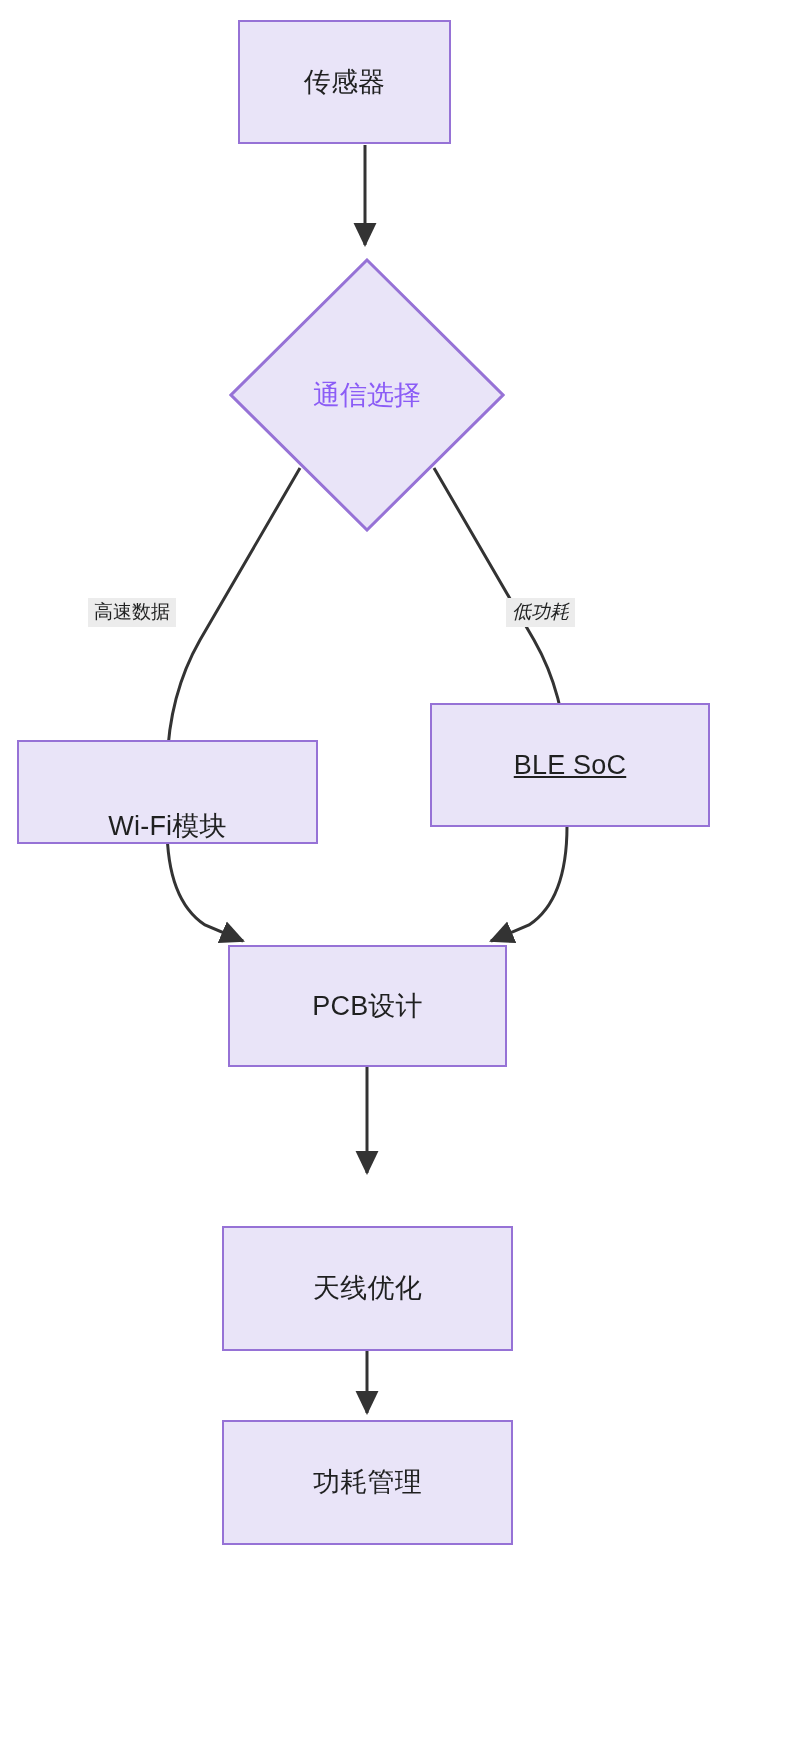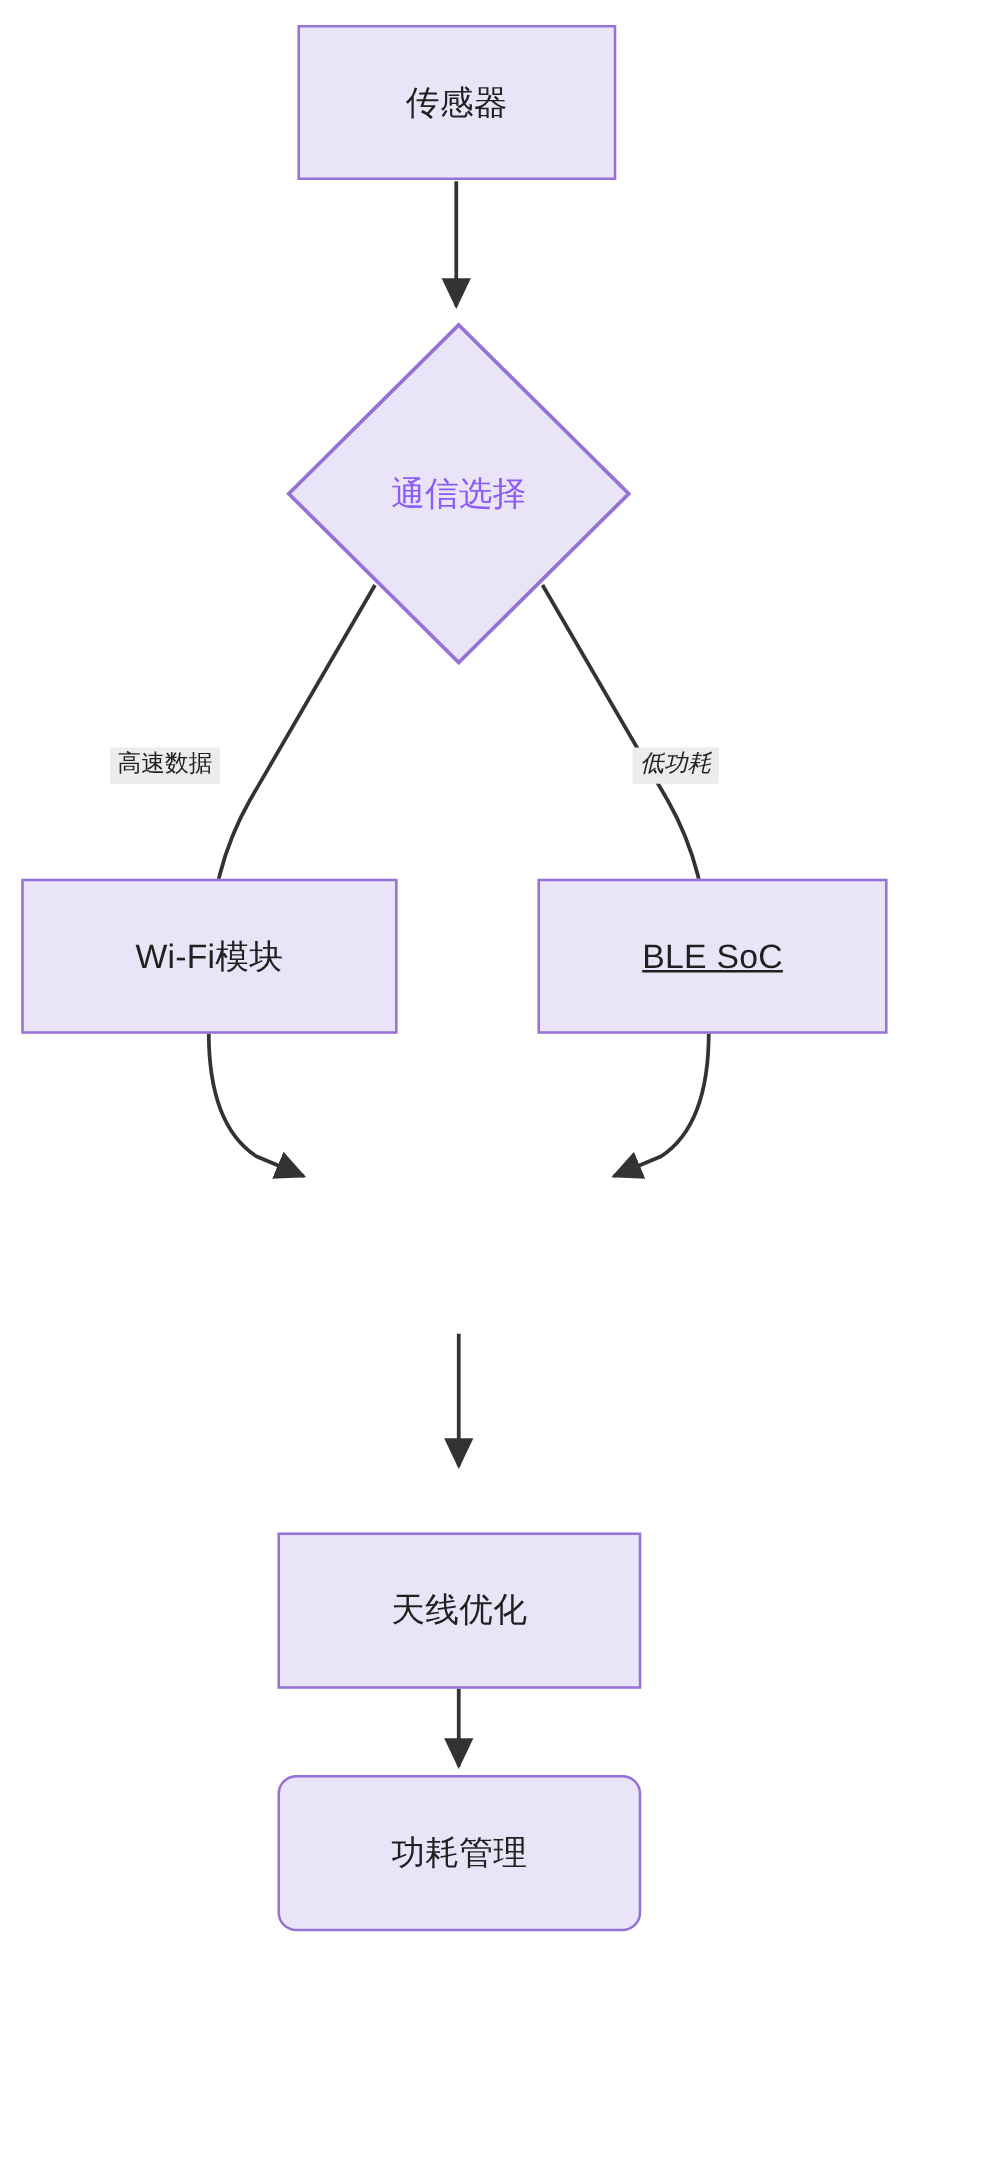"传感器" div.node { width: 255px -> 213px }
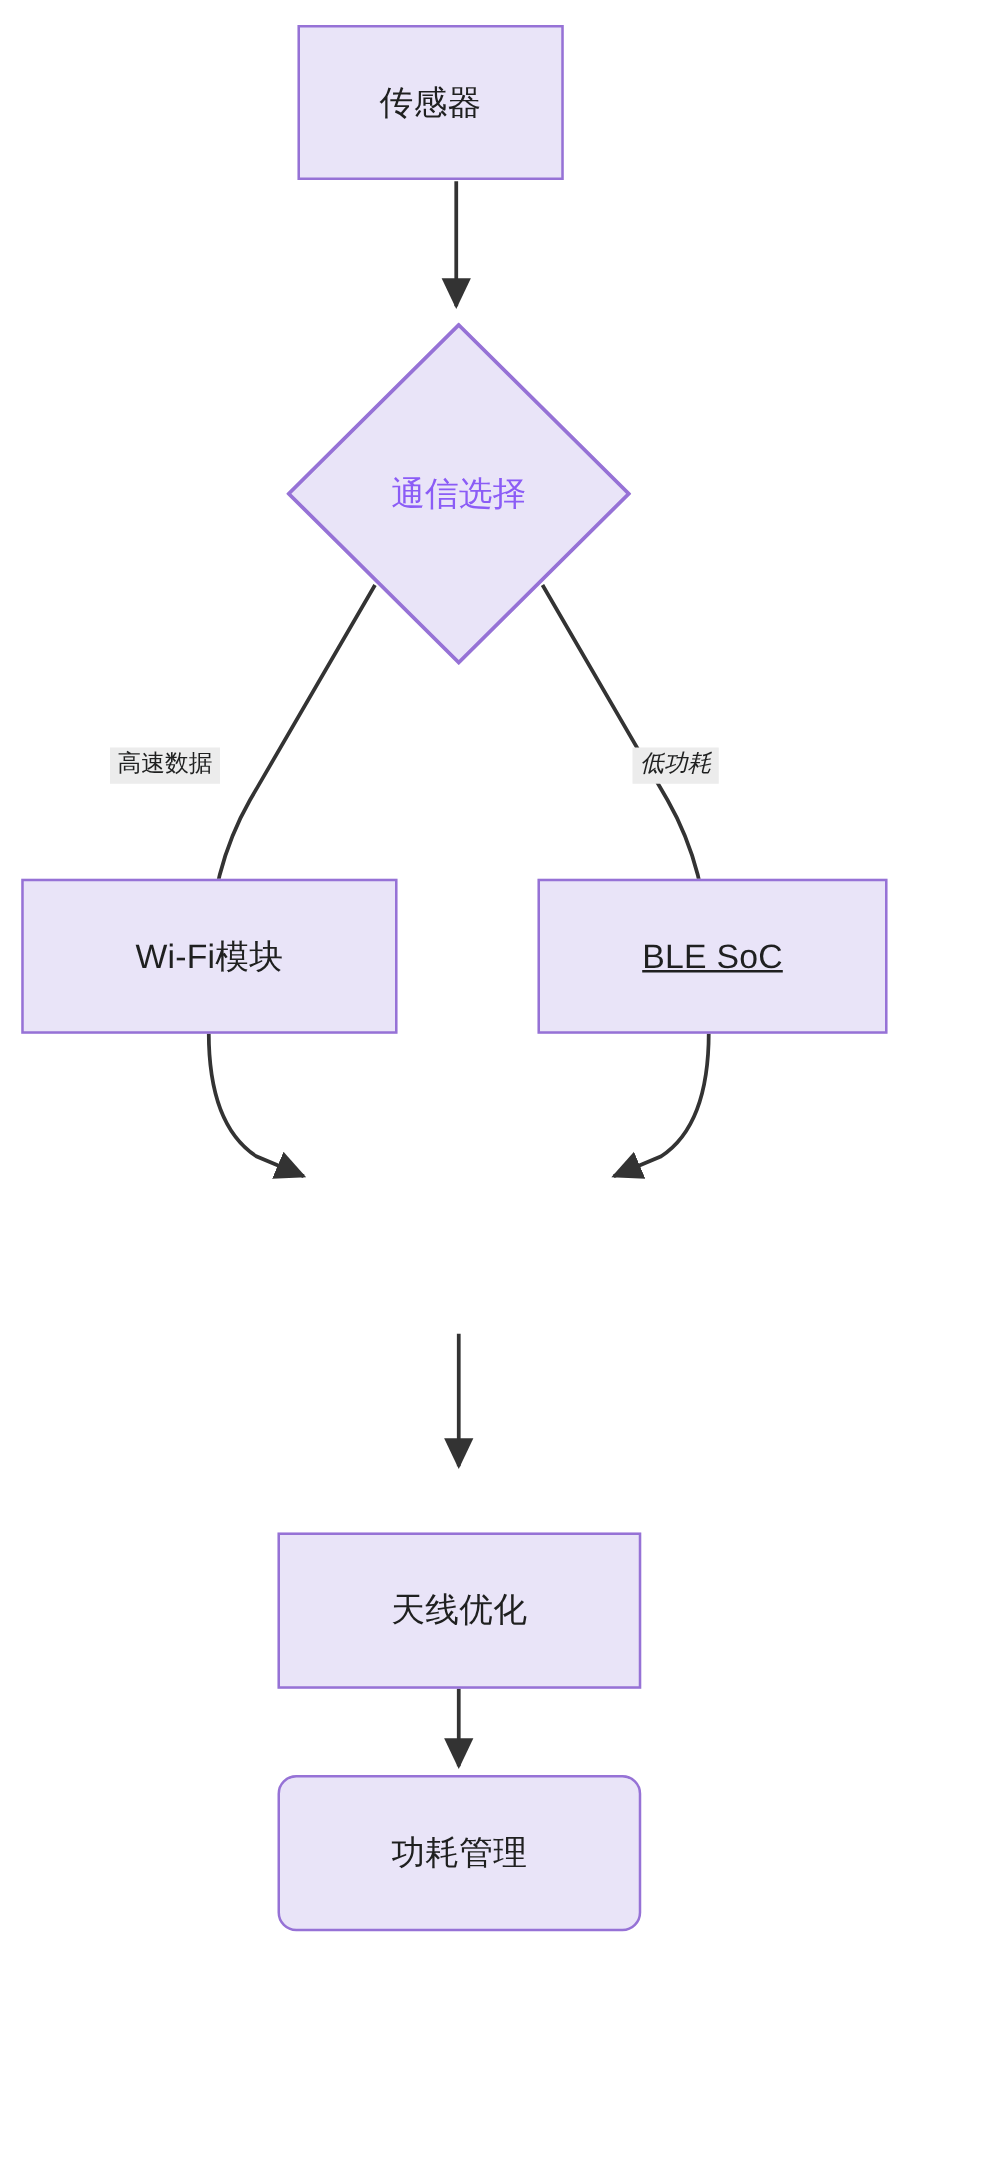"Wi-Fi模块" div.node { align-items: none -> flex-end; height: 124px -> 104px; top: 703px -> 740px }
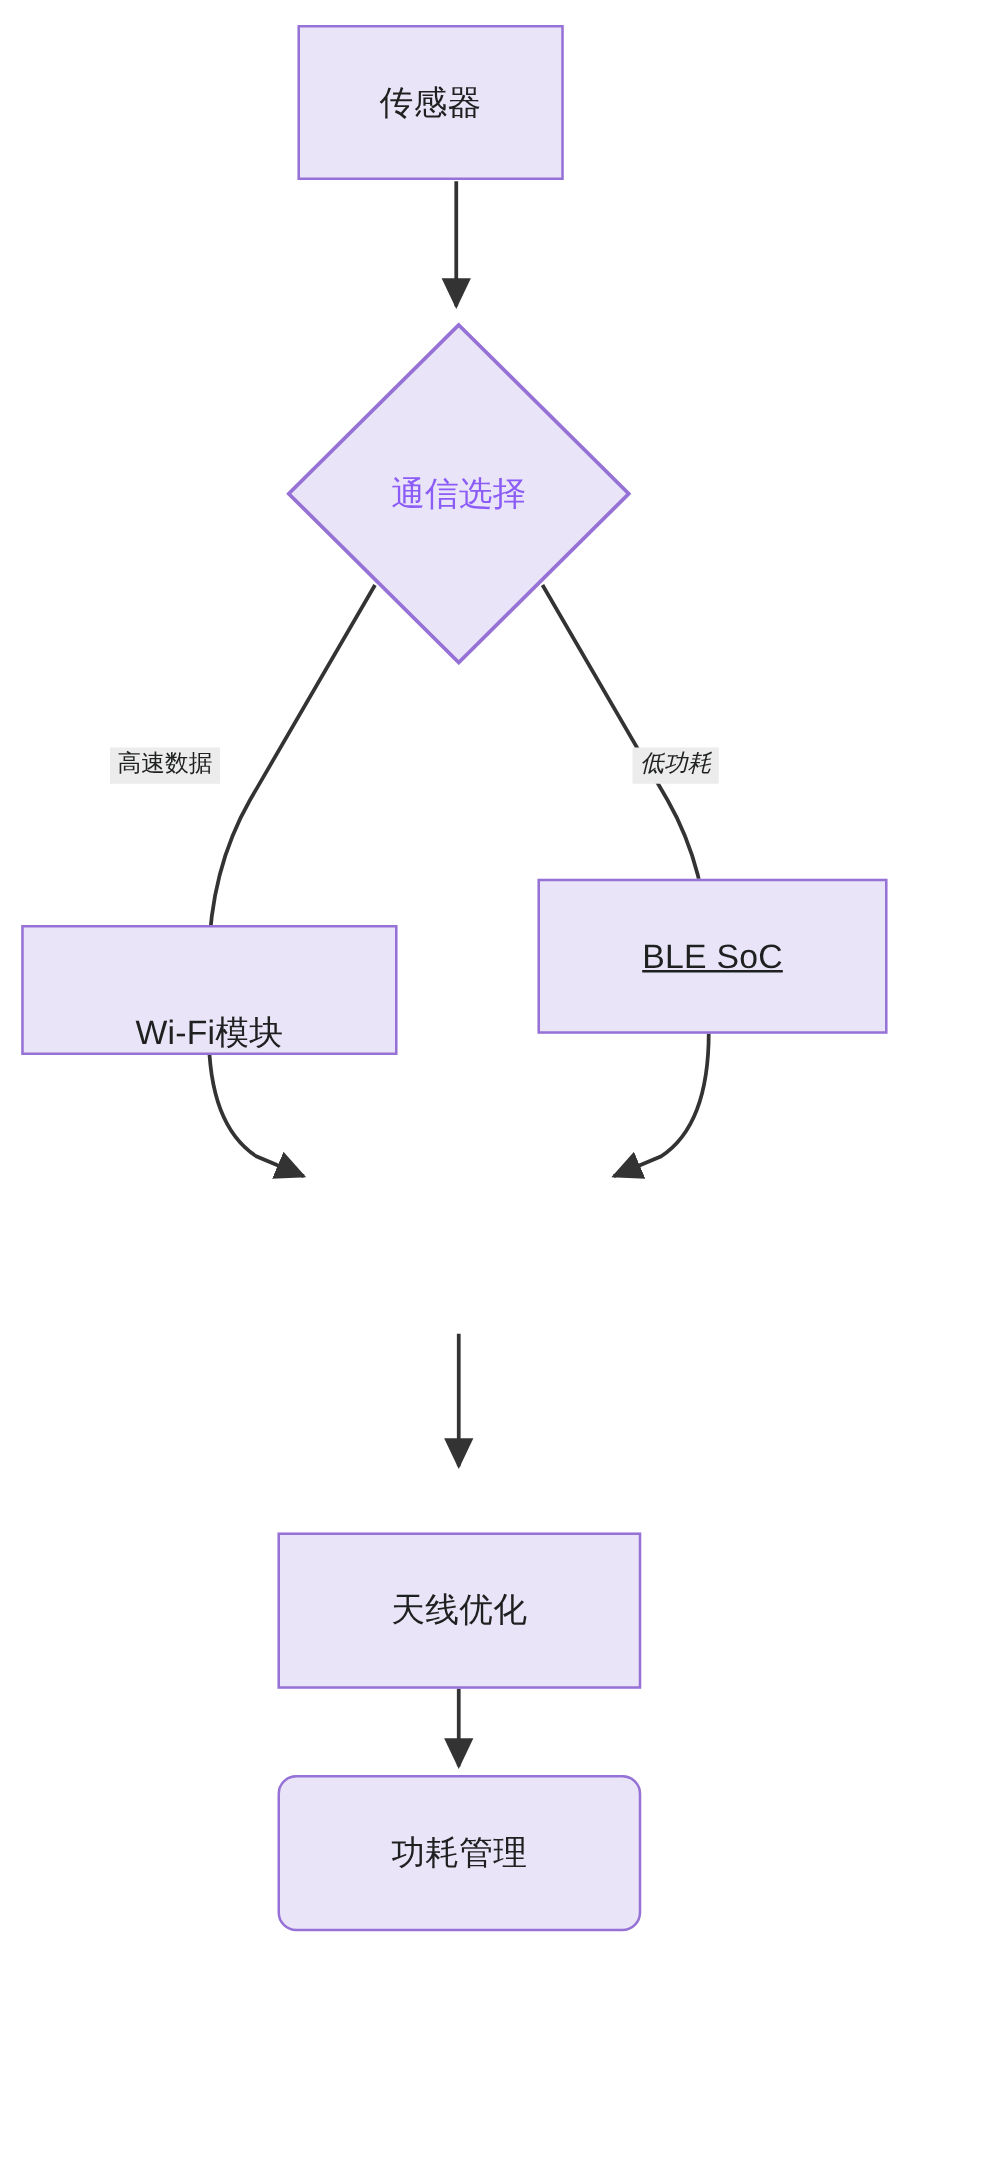"PCB设计" div.node { html: none -> <div> <span>PCB设计</span> </div> }
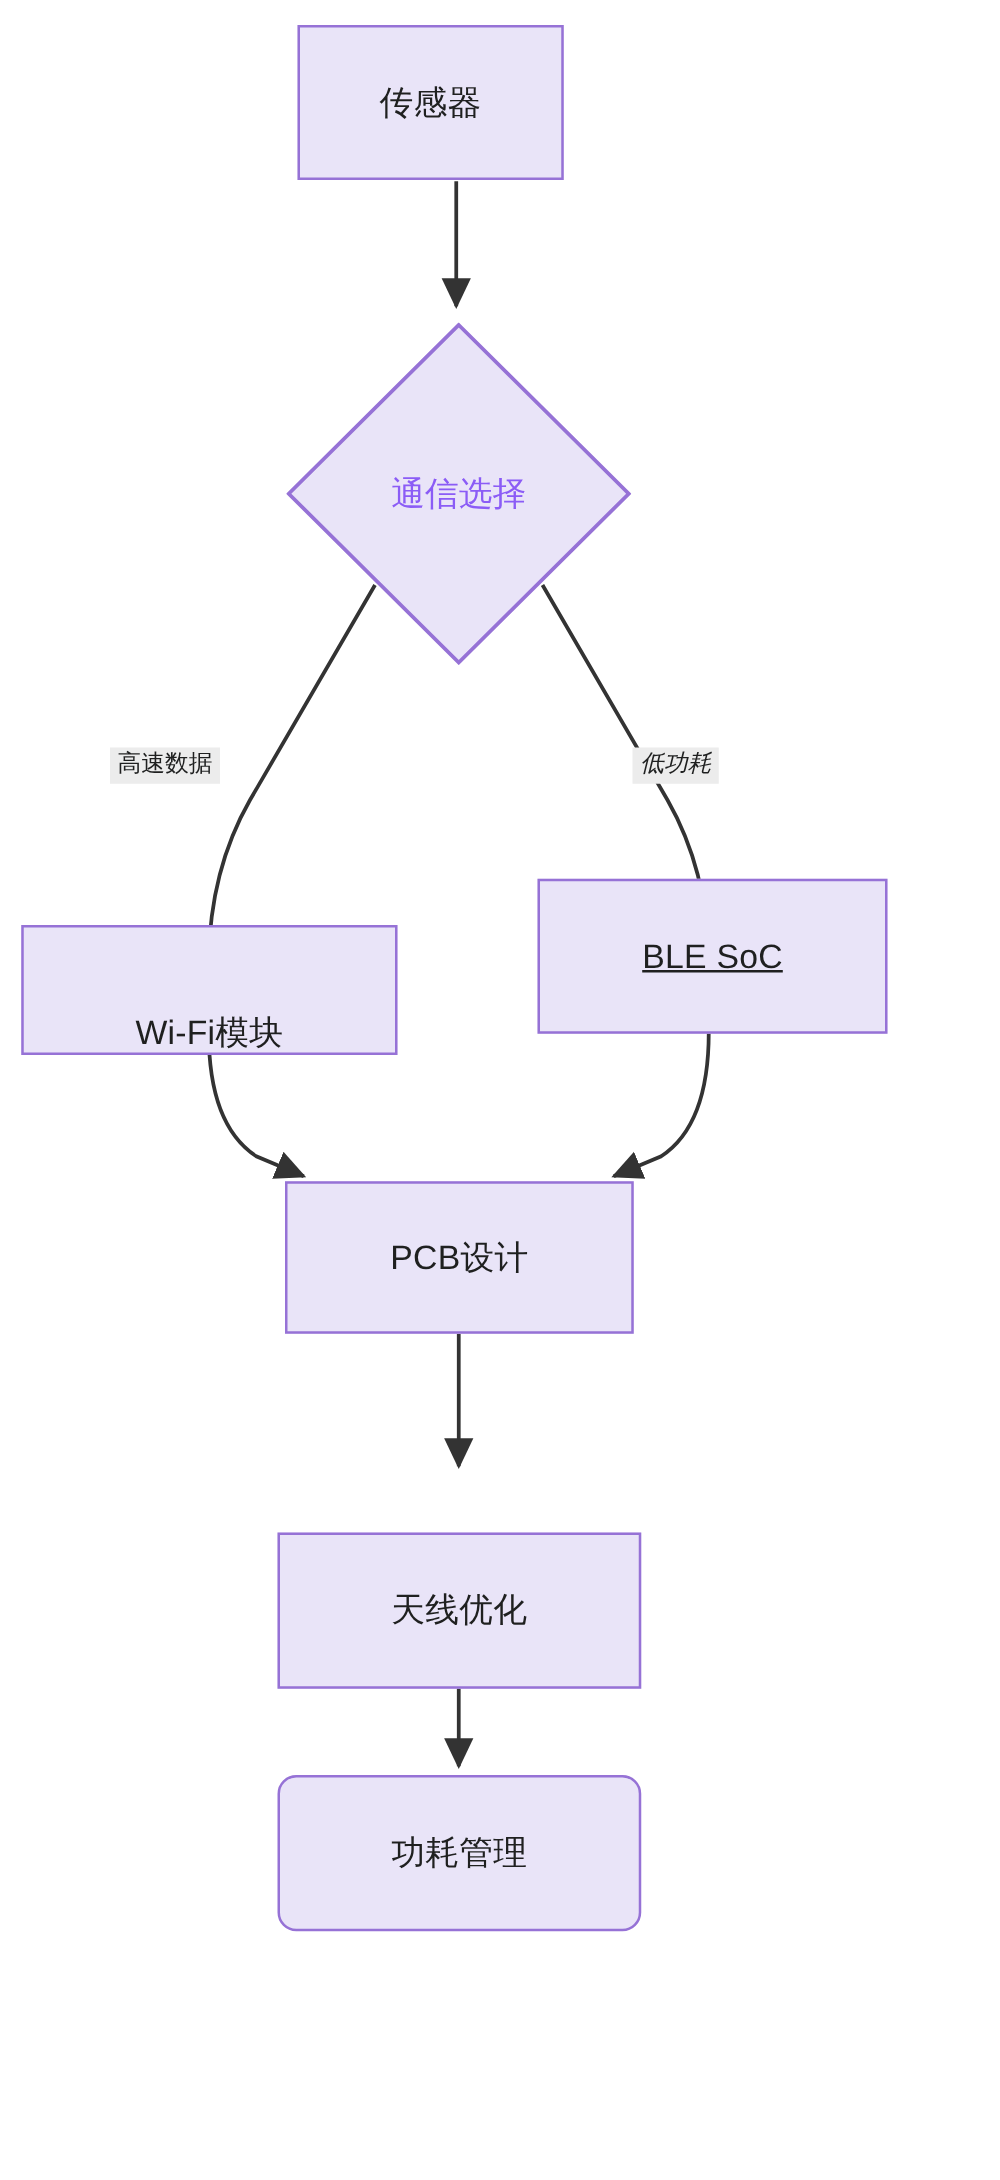"功耗管理" div.node { border-radius: 15px -> none }
